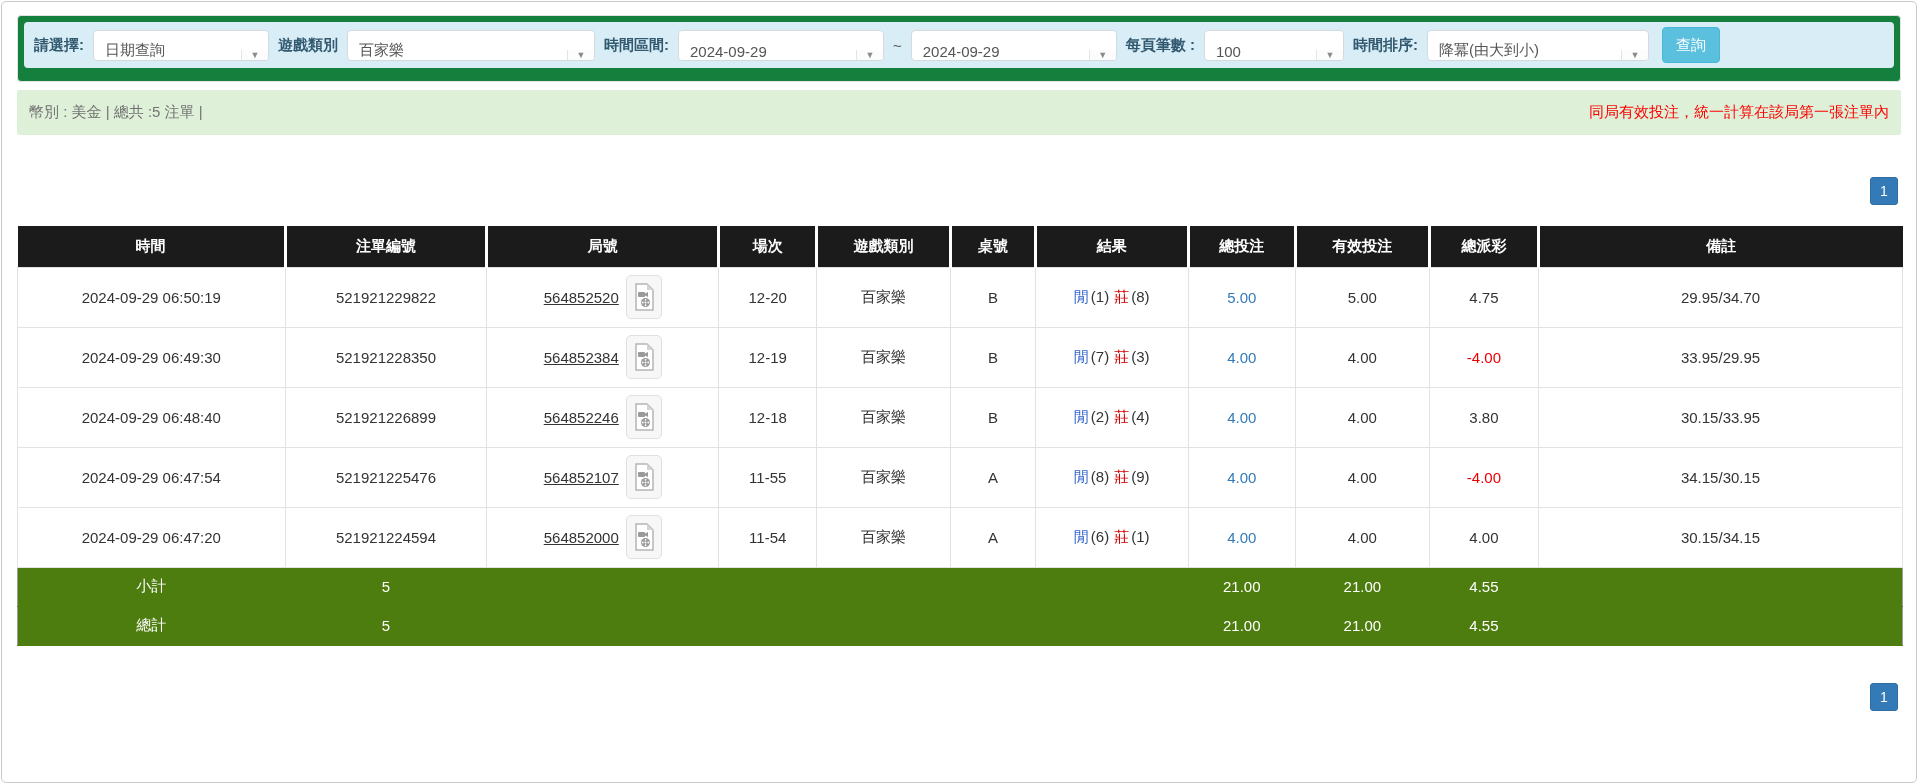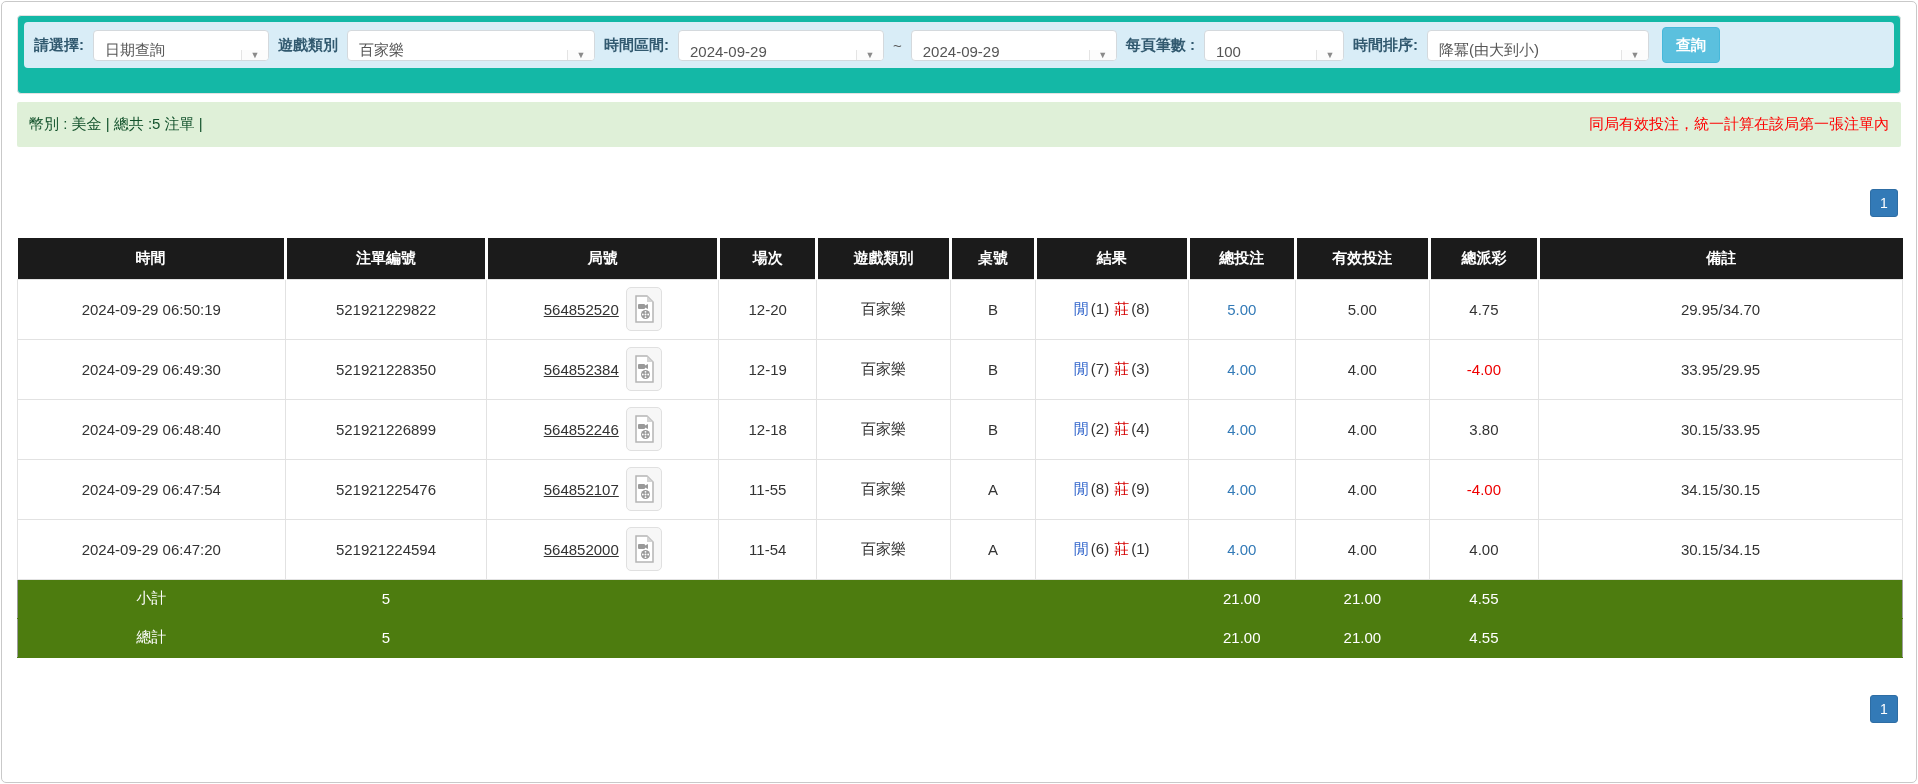"請選擇:" .filter-panel { background: #14b8a6 -> #15803d; height: 79px -> 67px }
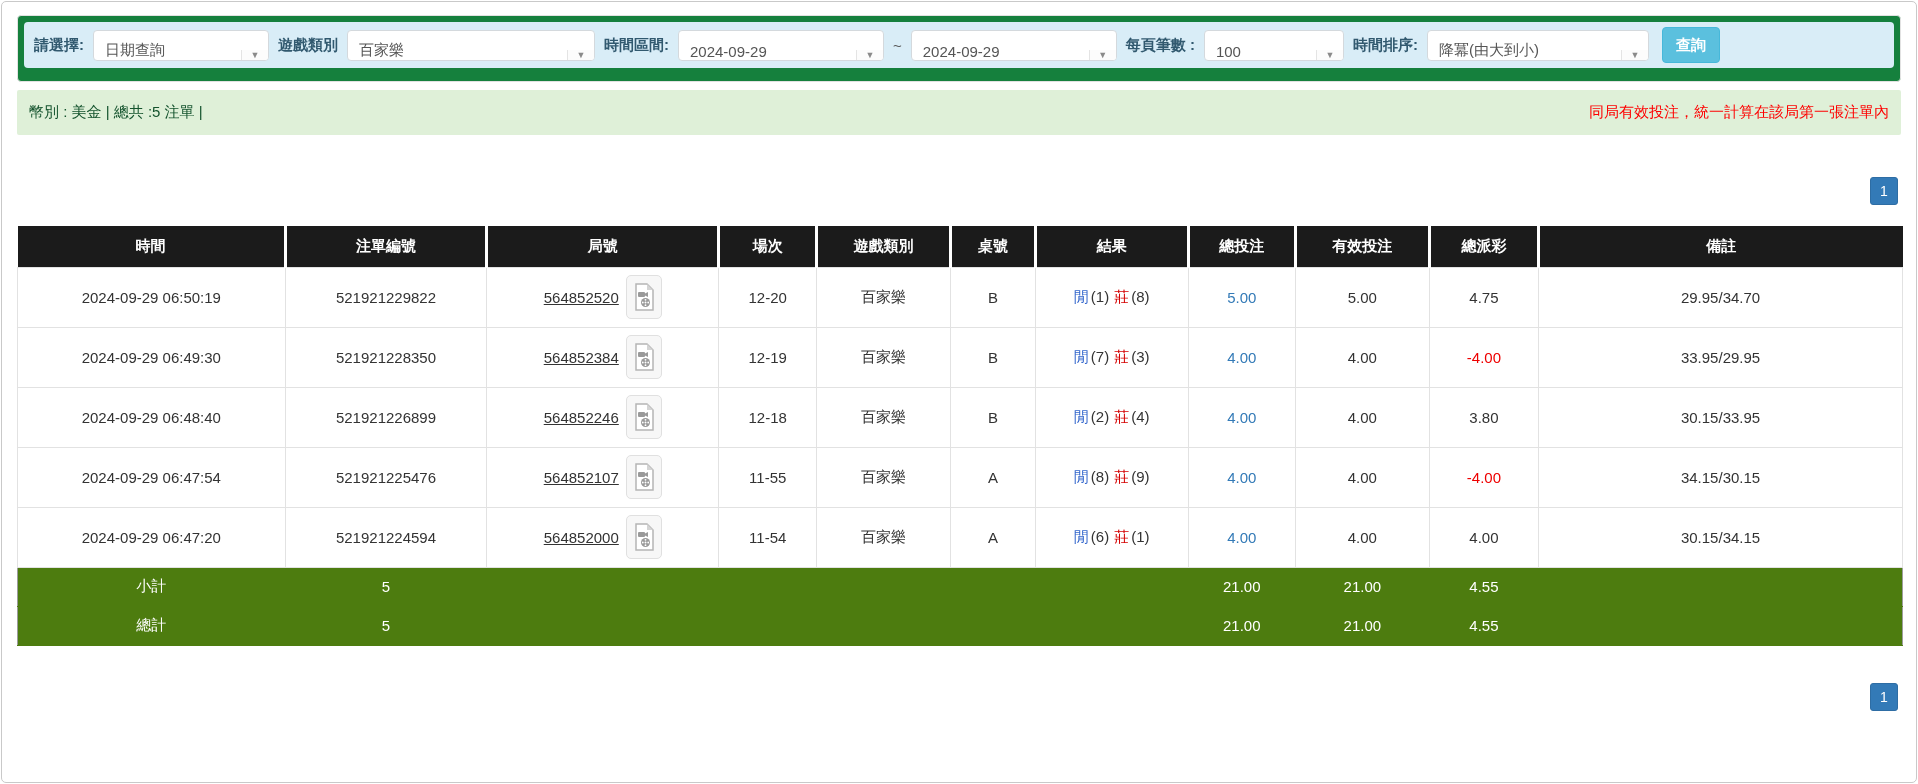"查詢" .btn-search { font-weight: bold -> none }
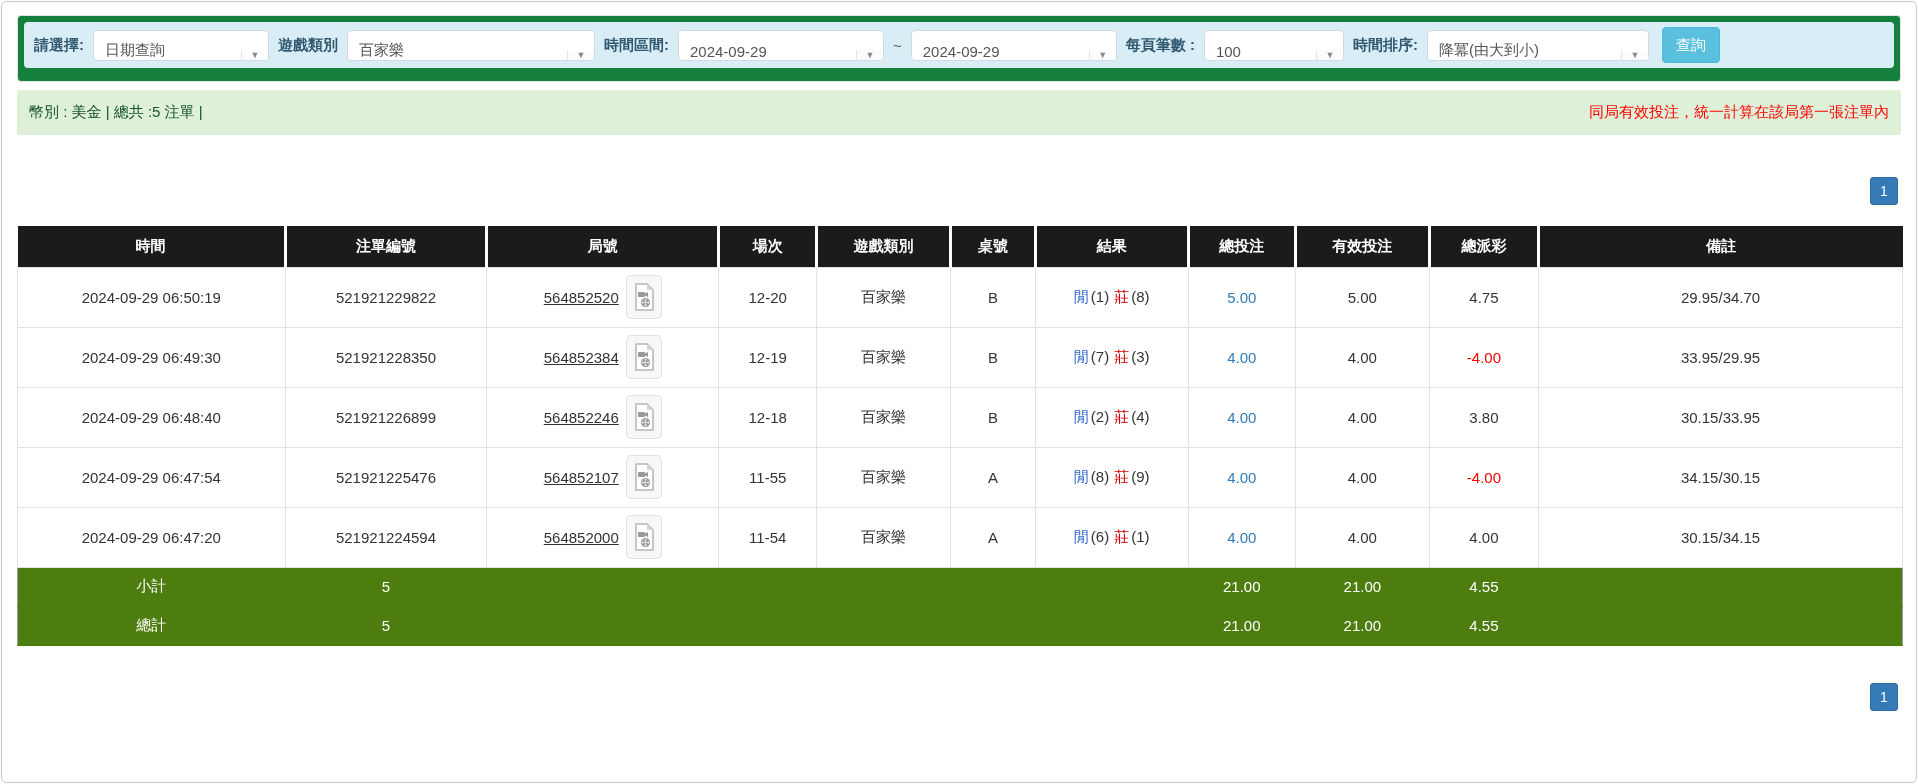"幣別 : 美金 | 總共" .summary-left { color: #14532d -> #737373 }
